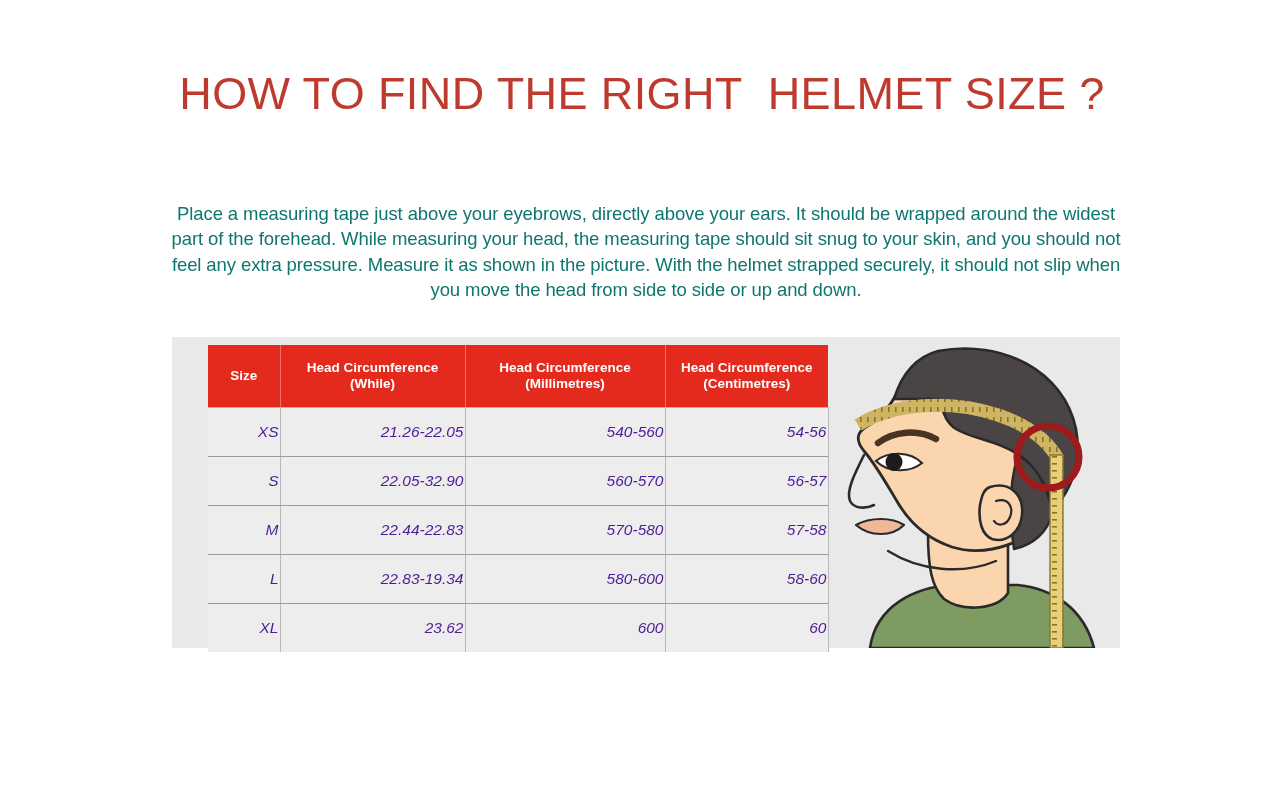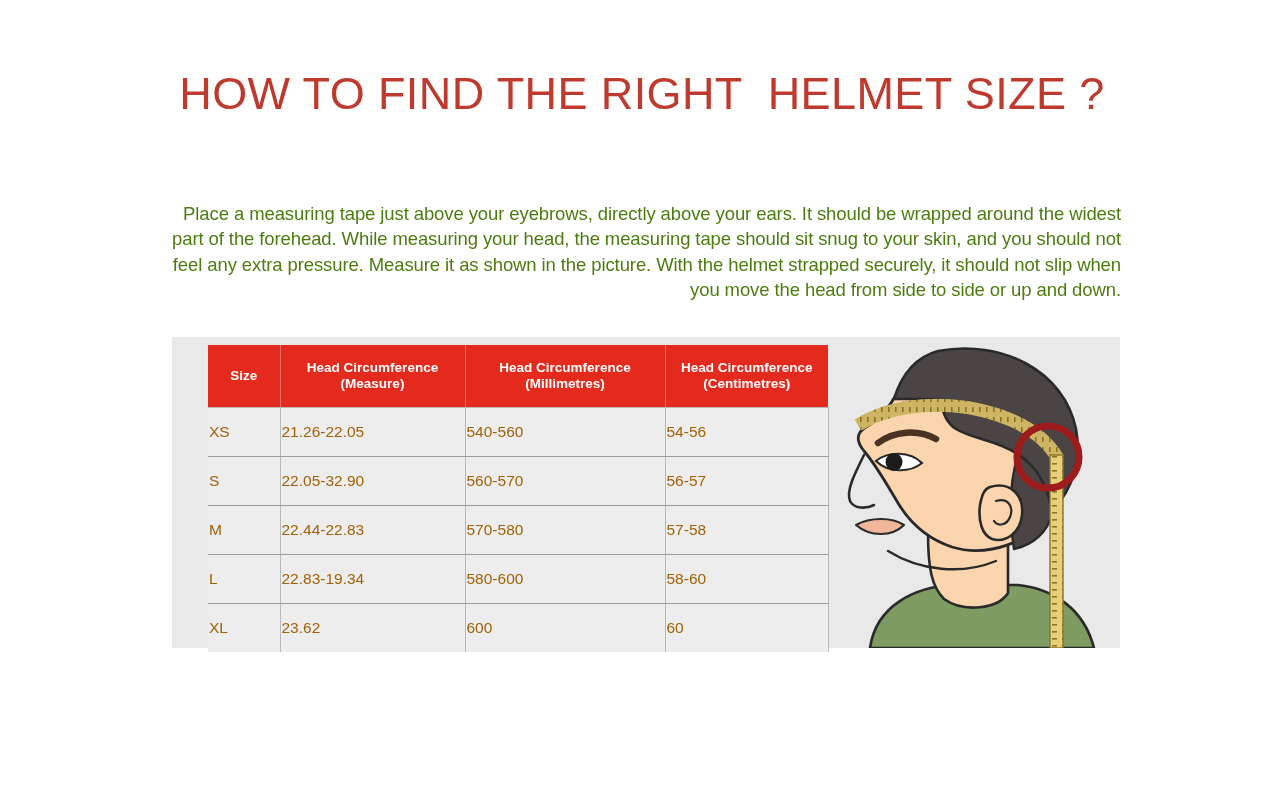"Place a measuring tape just" .intro-paragraph { color: #4d7c0f -> #0f766e; text-align: right -> center }
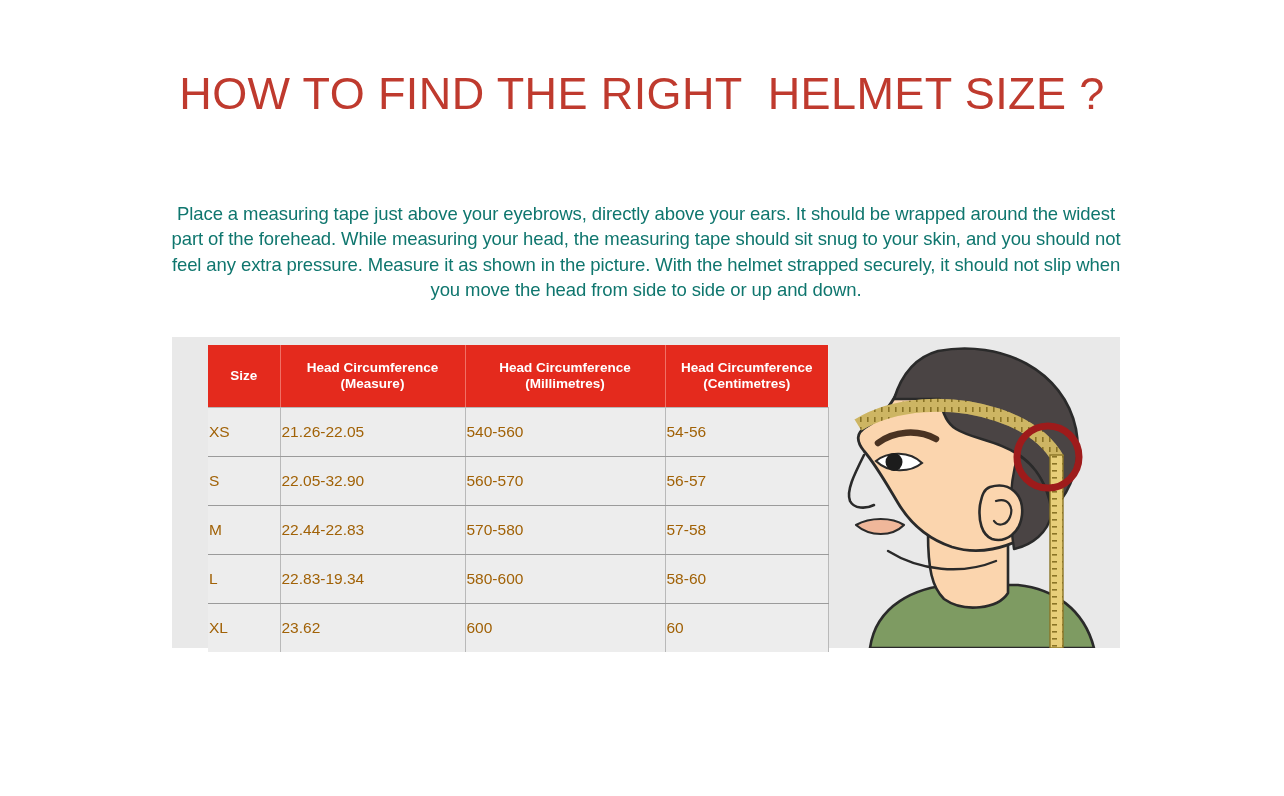"(Measure)" span.hdr-line2 { text: Measure -> While }
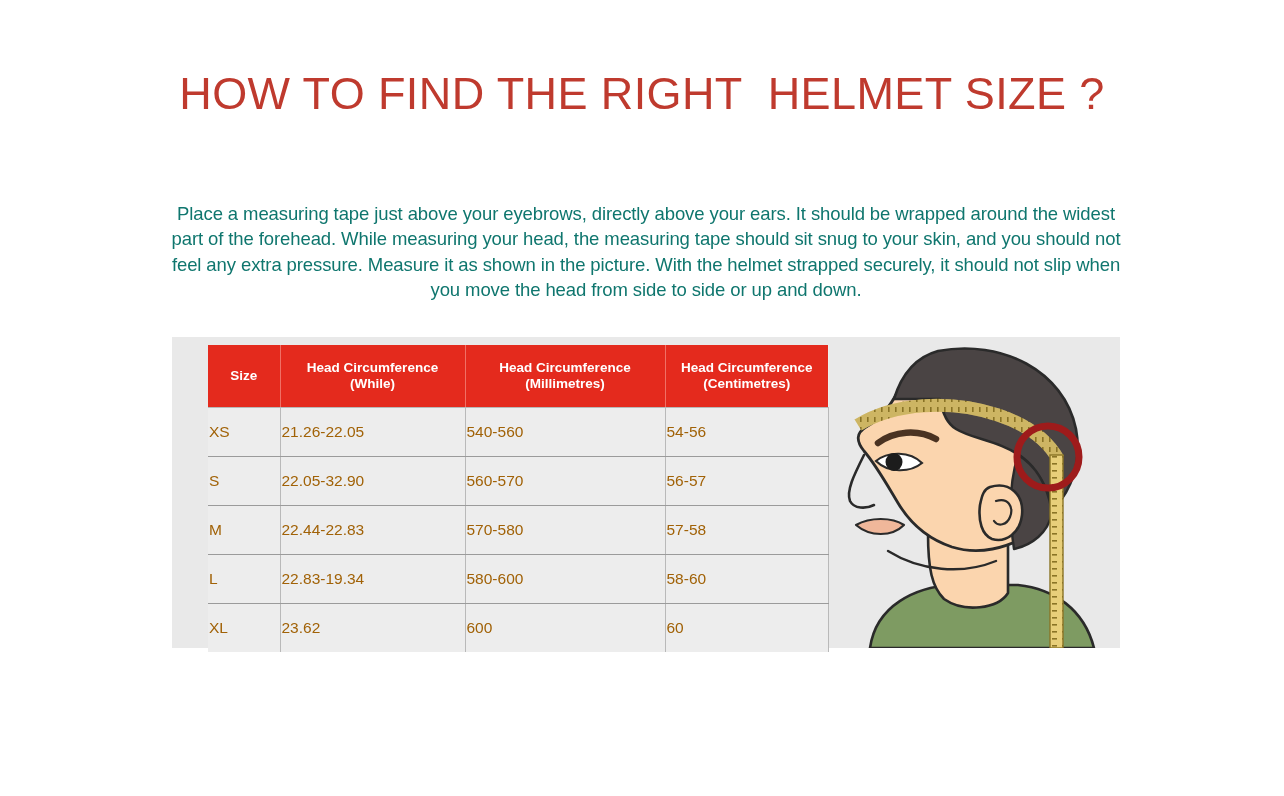"XS" .size-table tbody td { color: #a16207 -> #4c1d95; font-style: none -> italic; text-align: left -> right }
